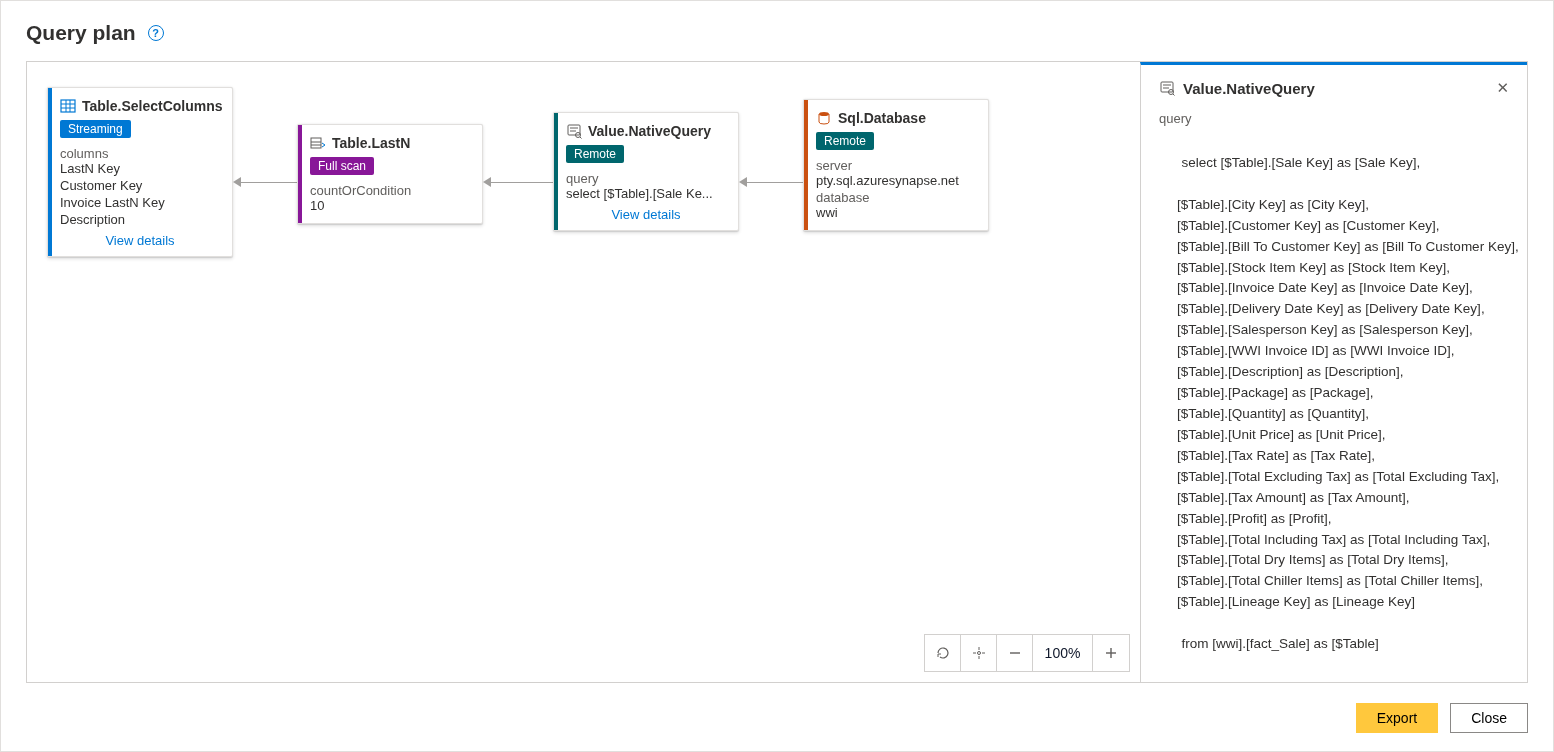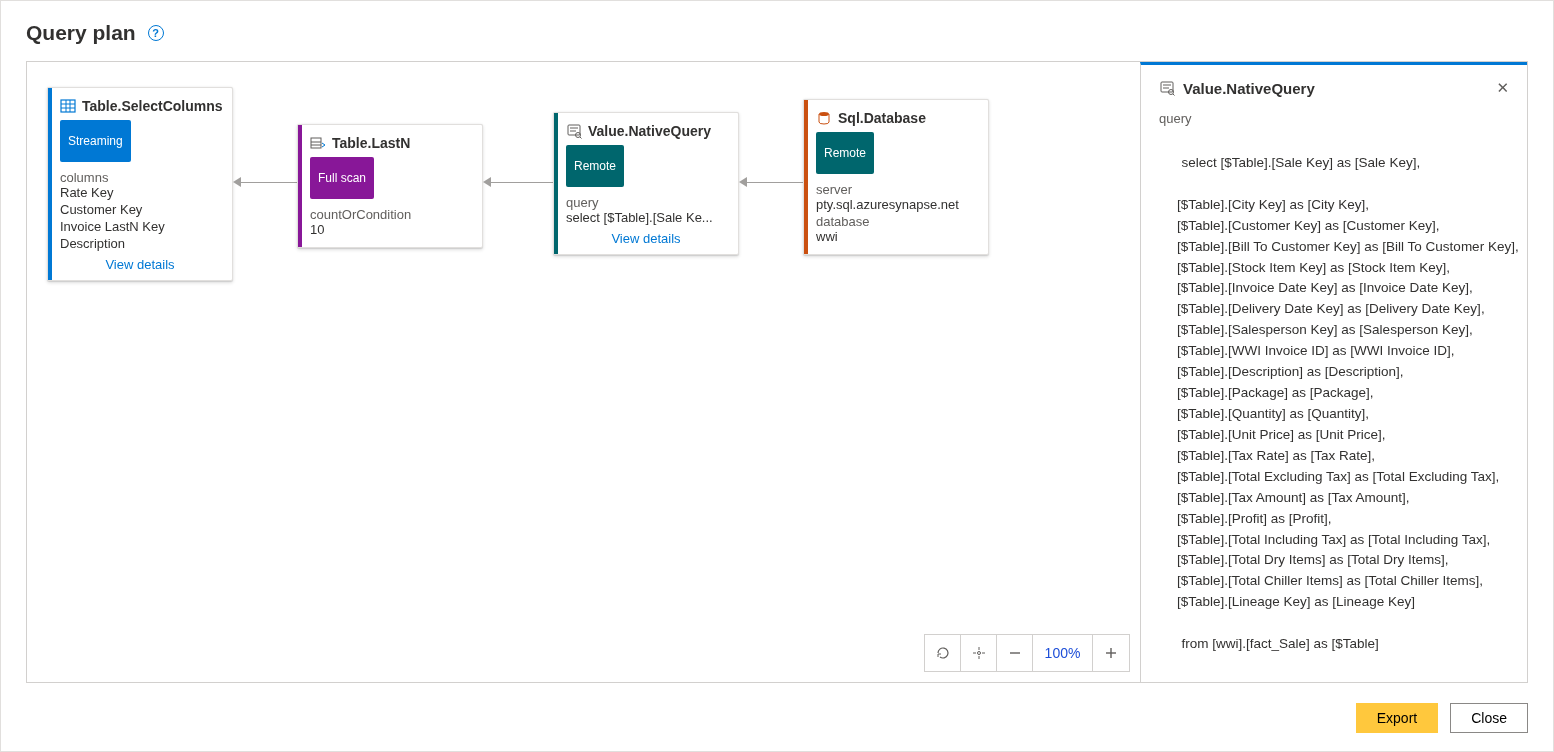"Streaming" .badge { padding: 14px 8px -> 2px 8px }
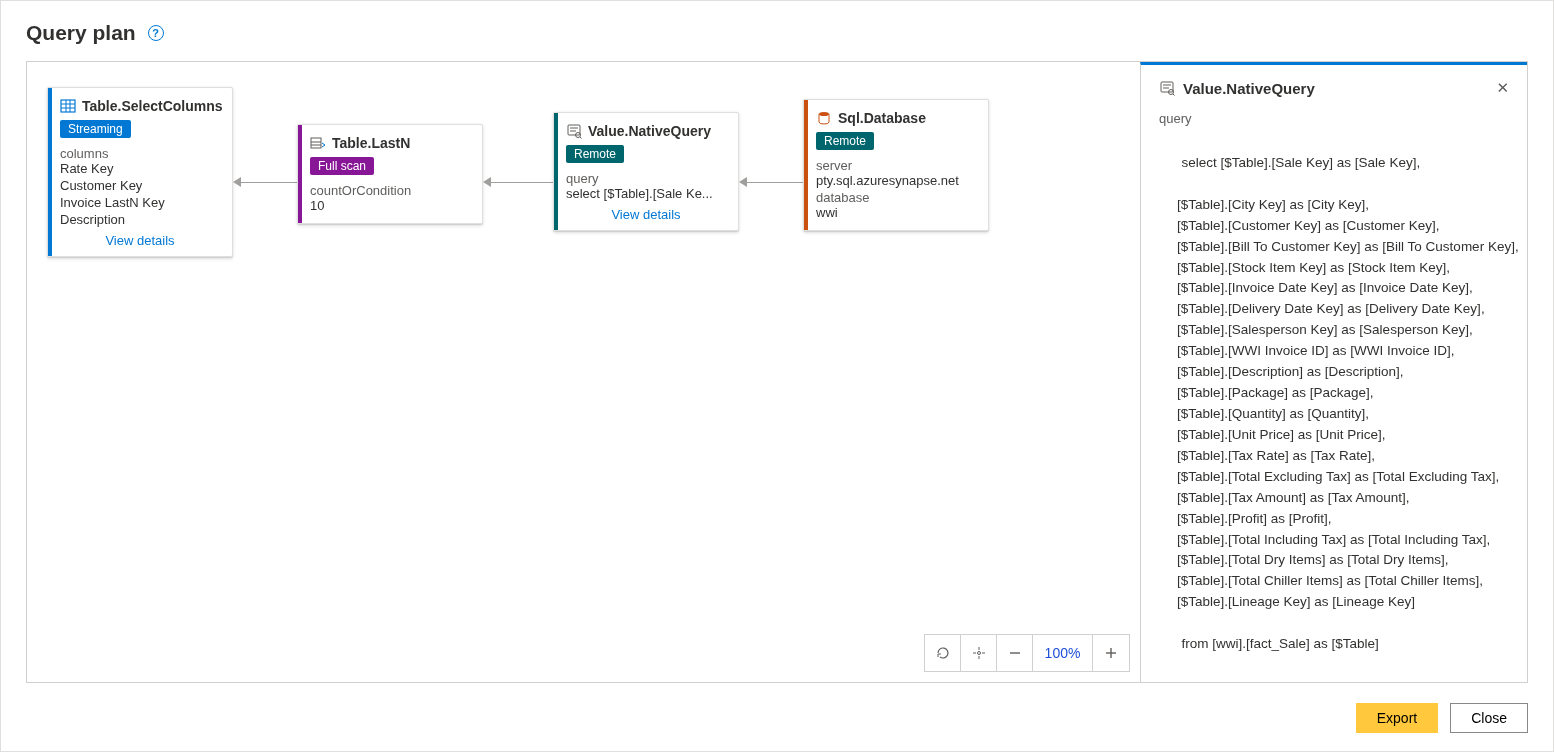"Rate Key" div.prop-value { text: Rate -> LastN }
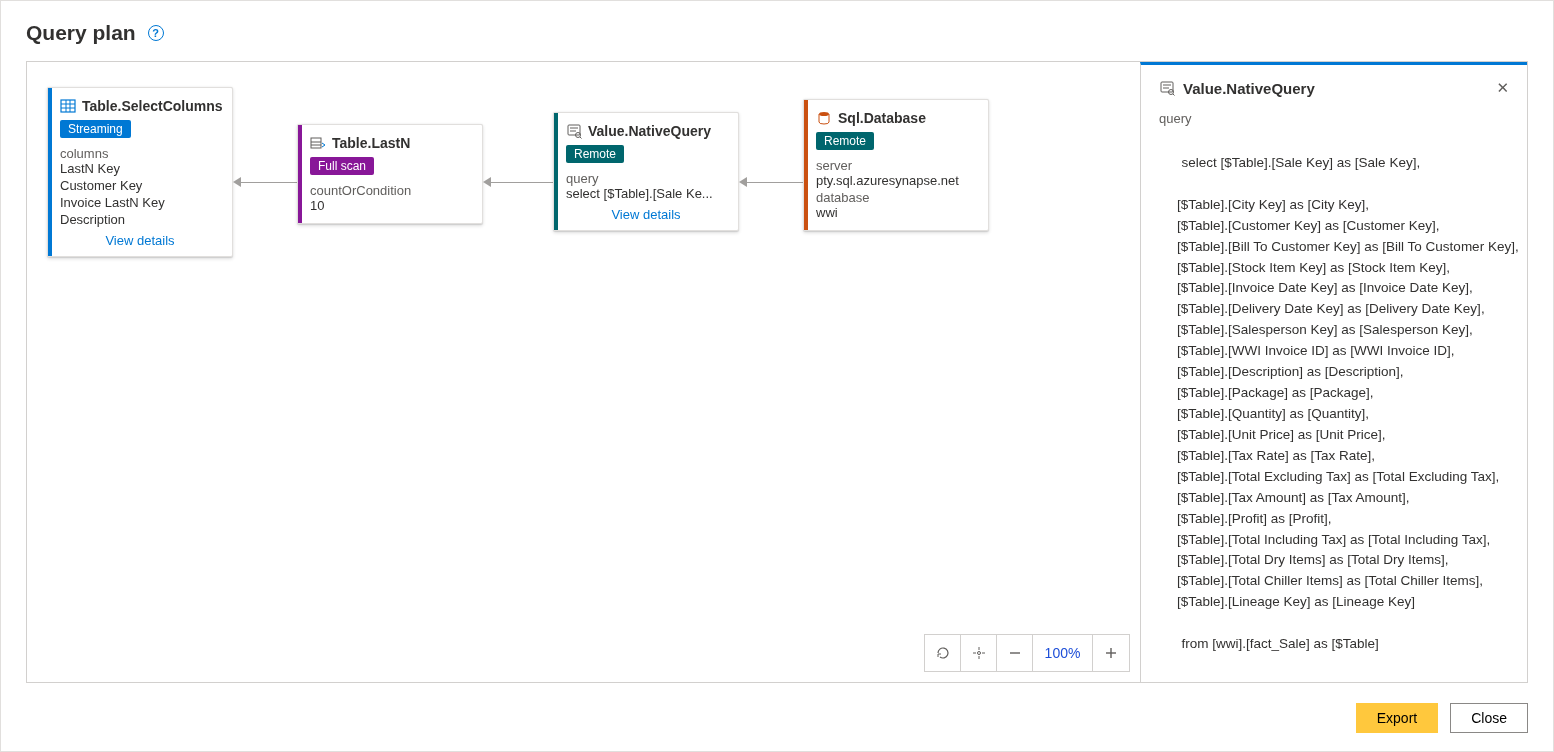"100%" .zoom-cell { color: #1d4ed8 -> #0f172a }
